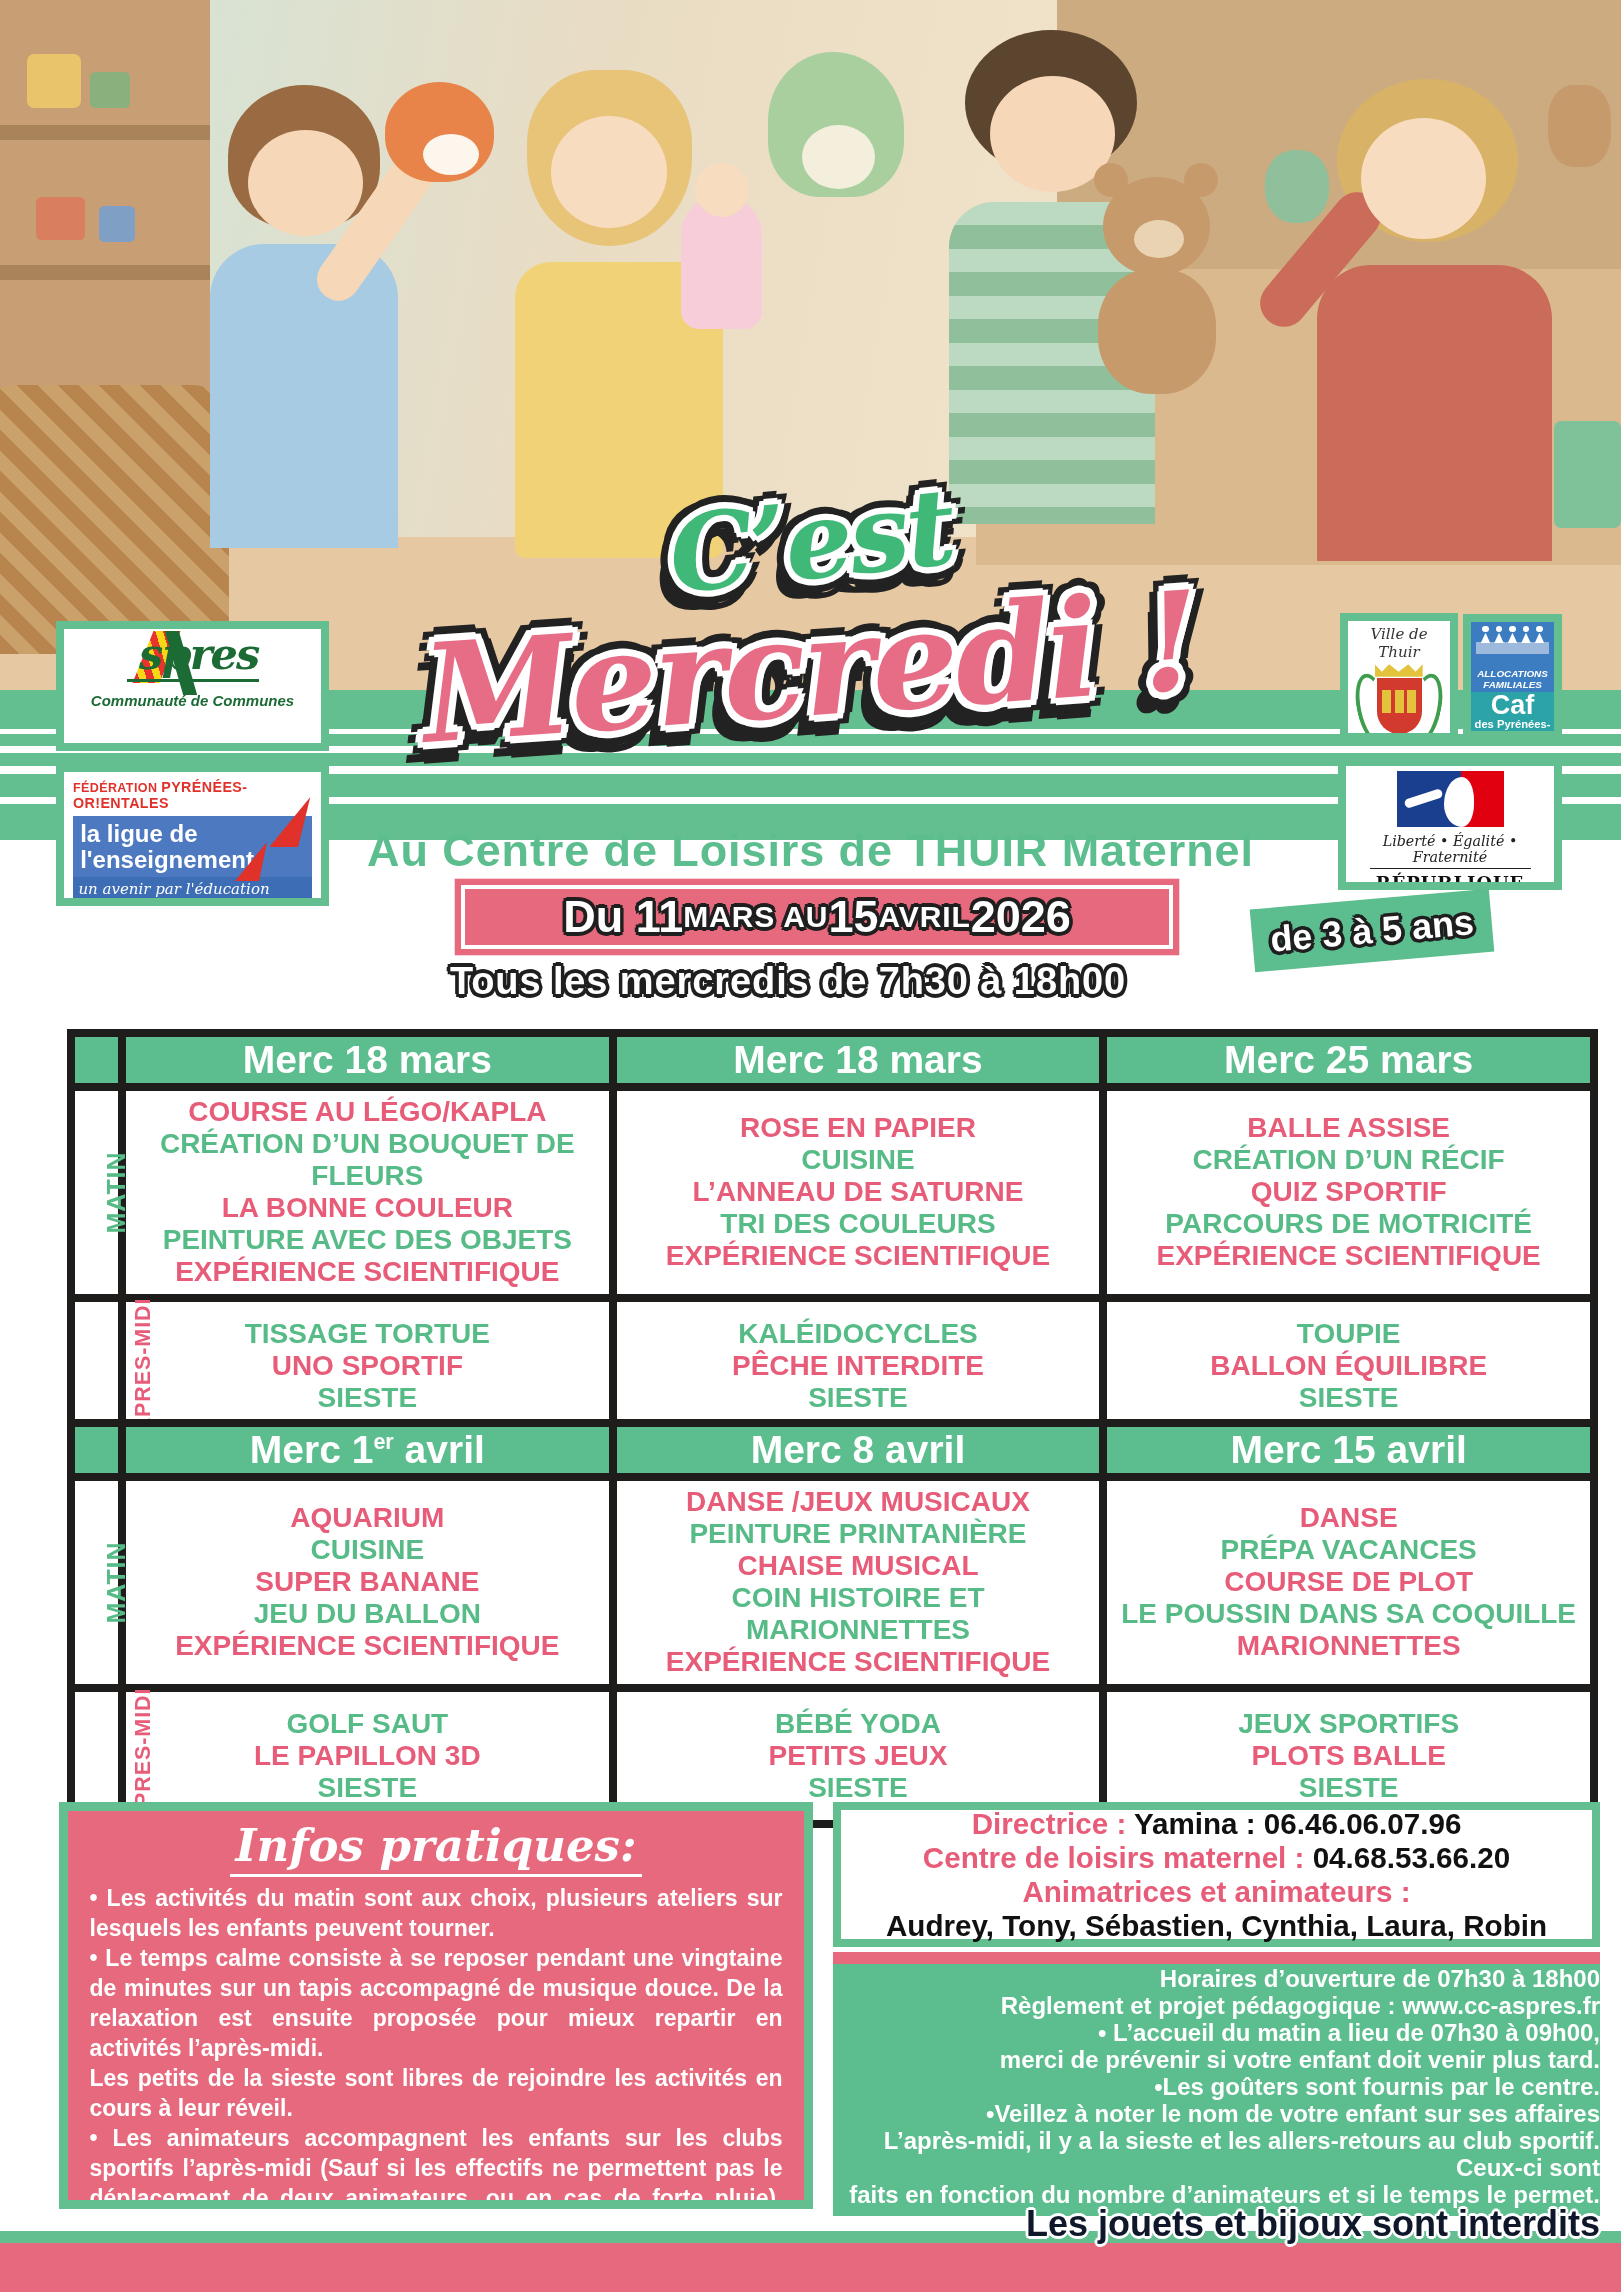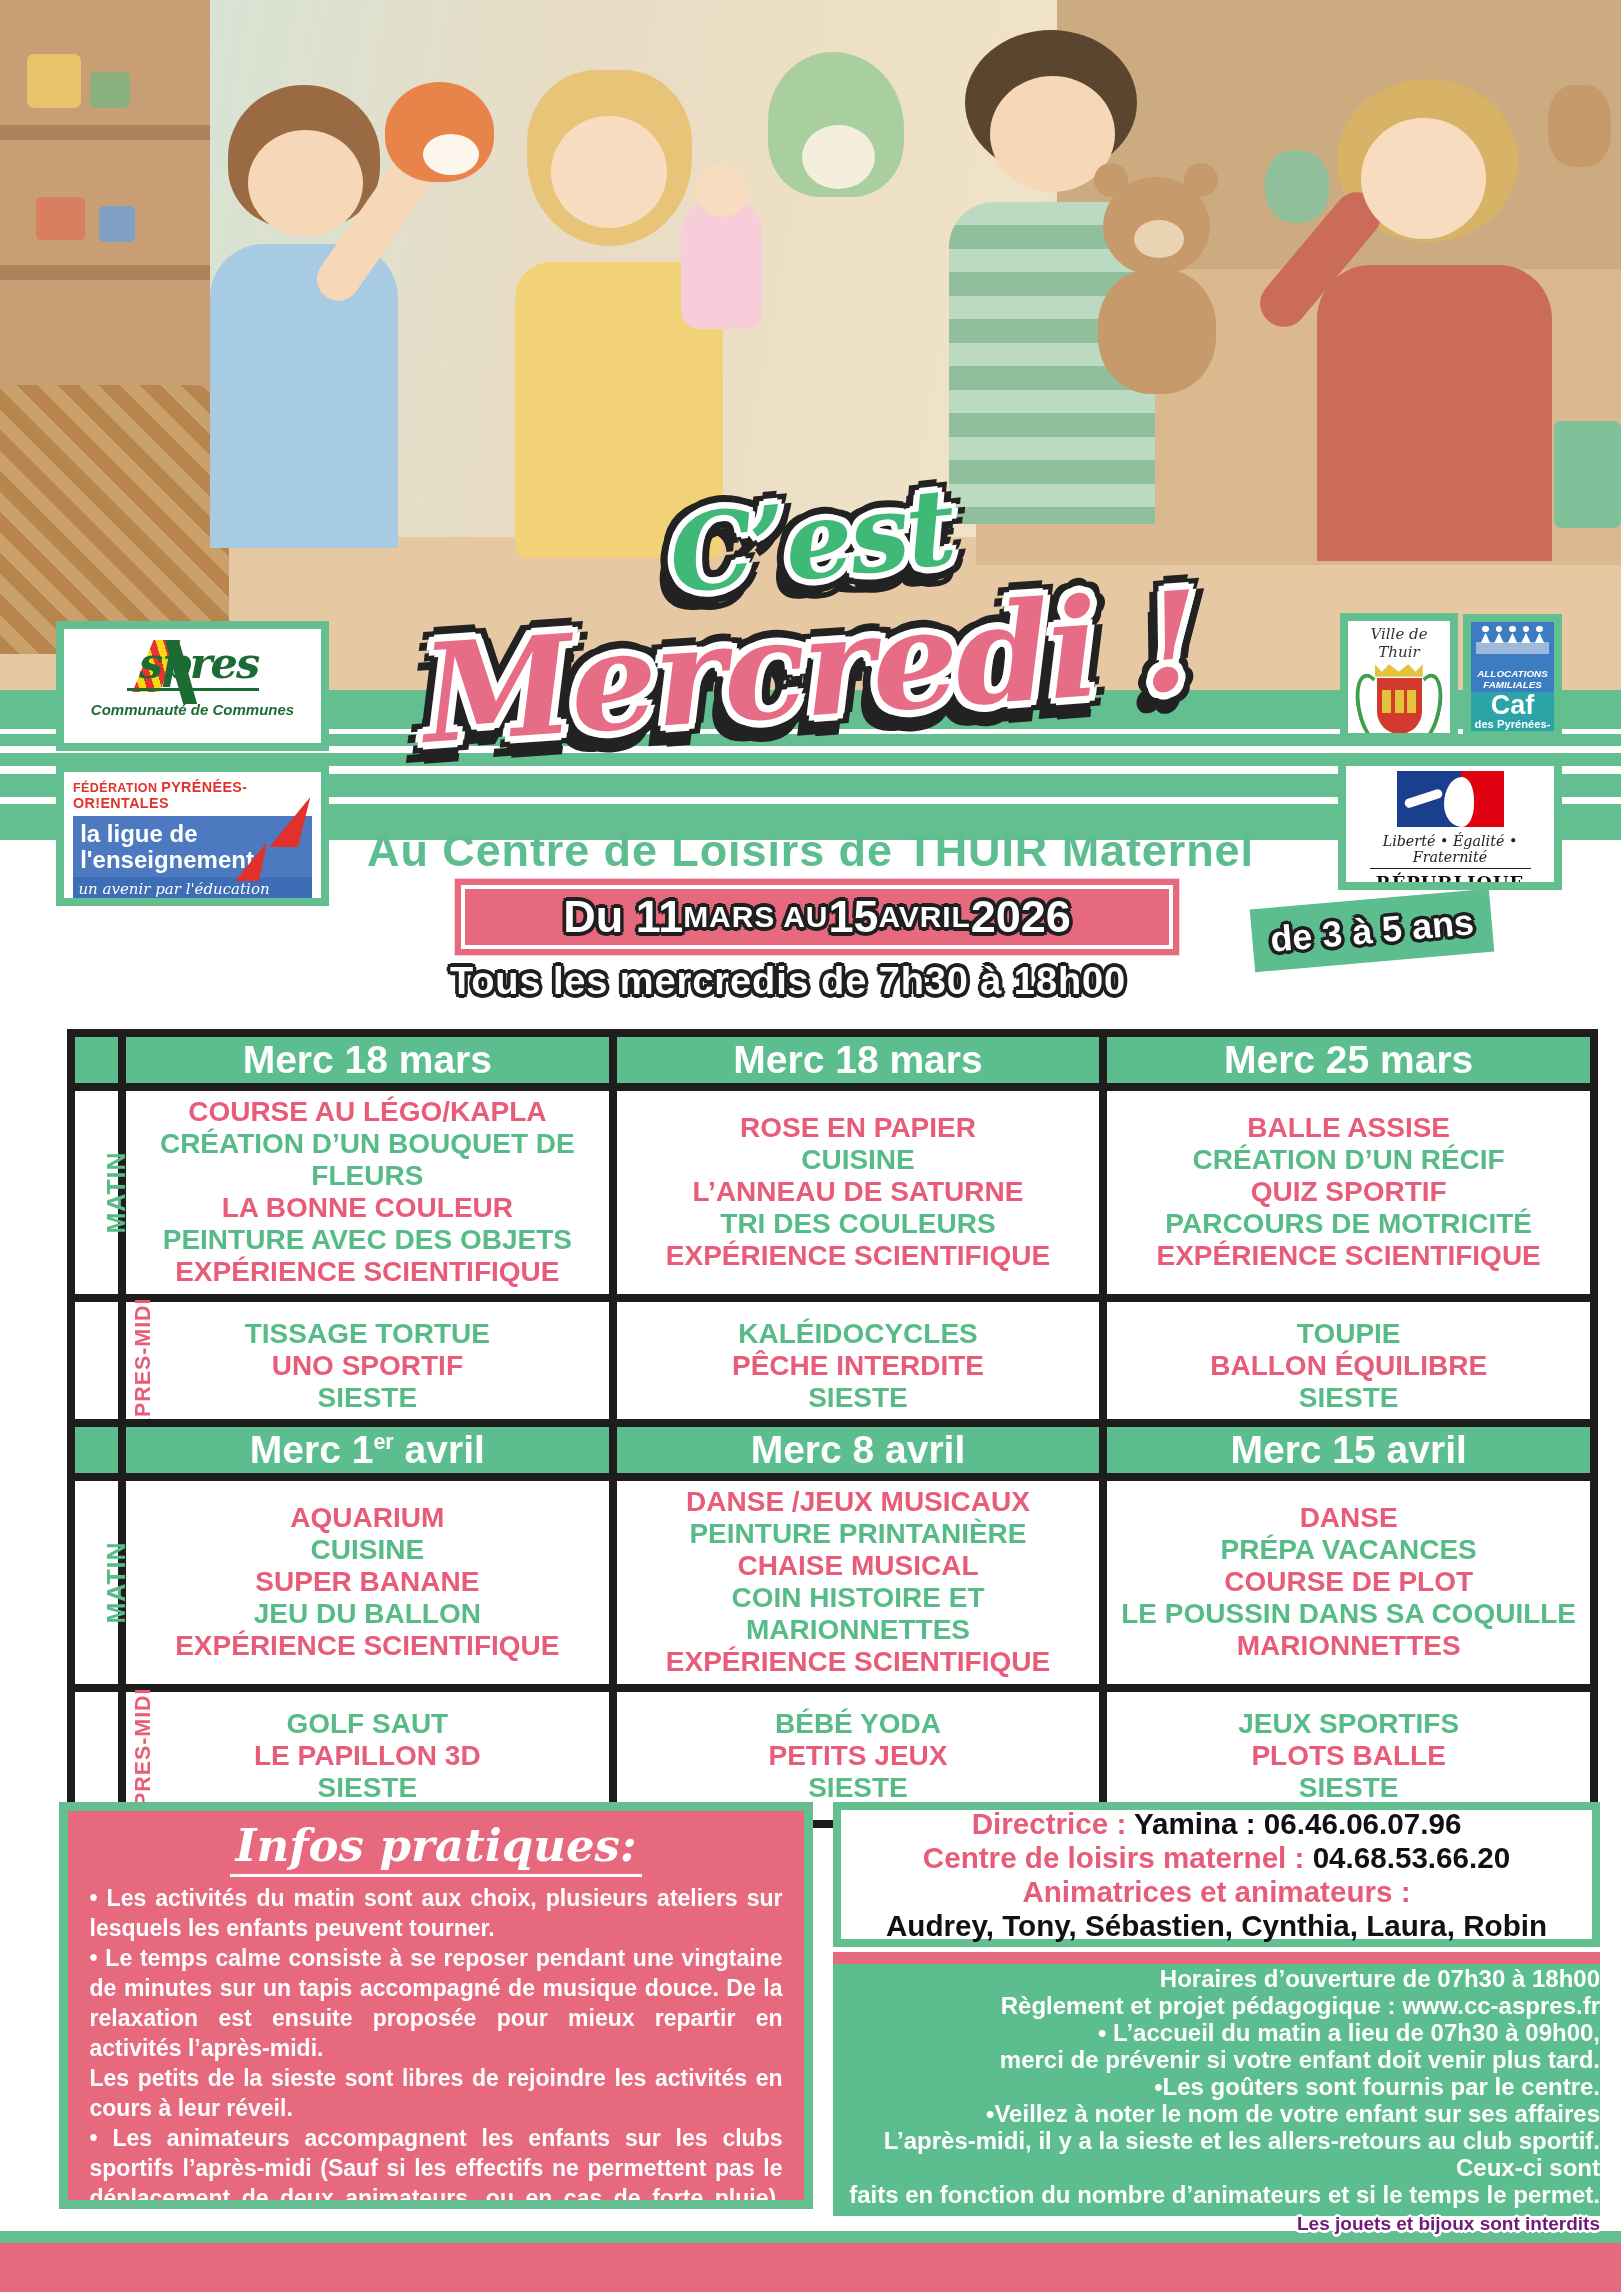"spres" .aspres-mark { margin-top: 9px -> none }
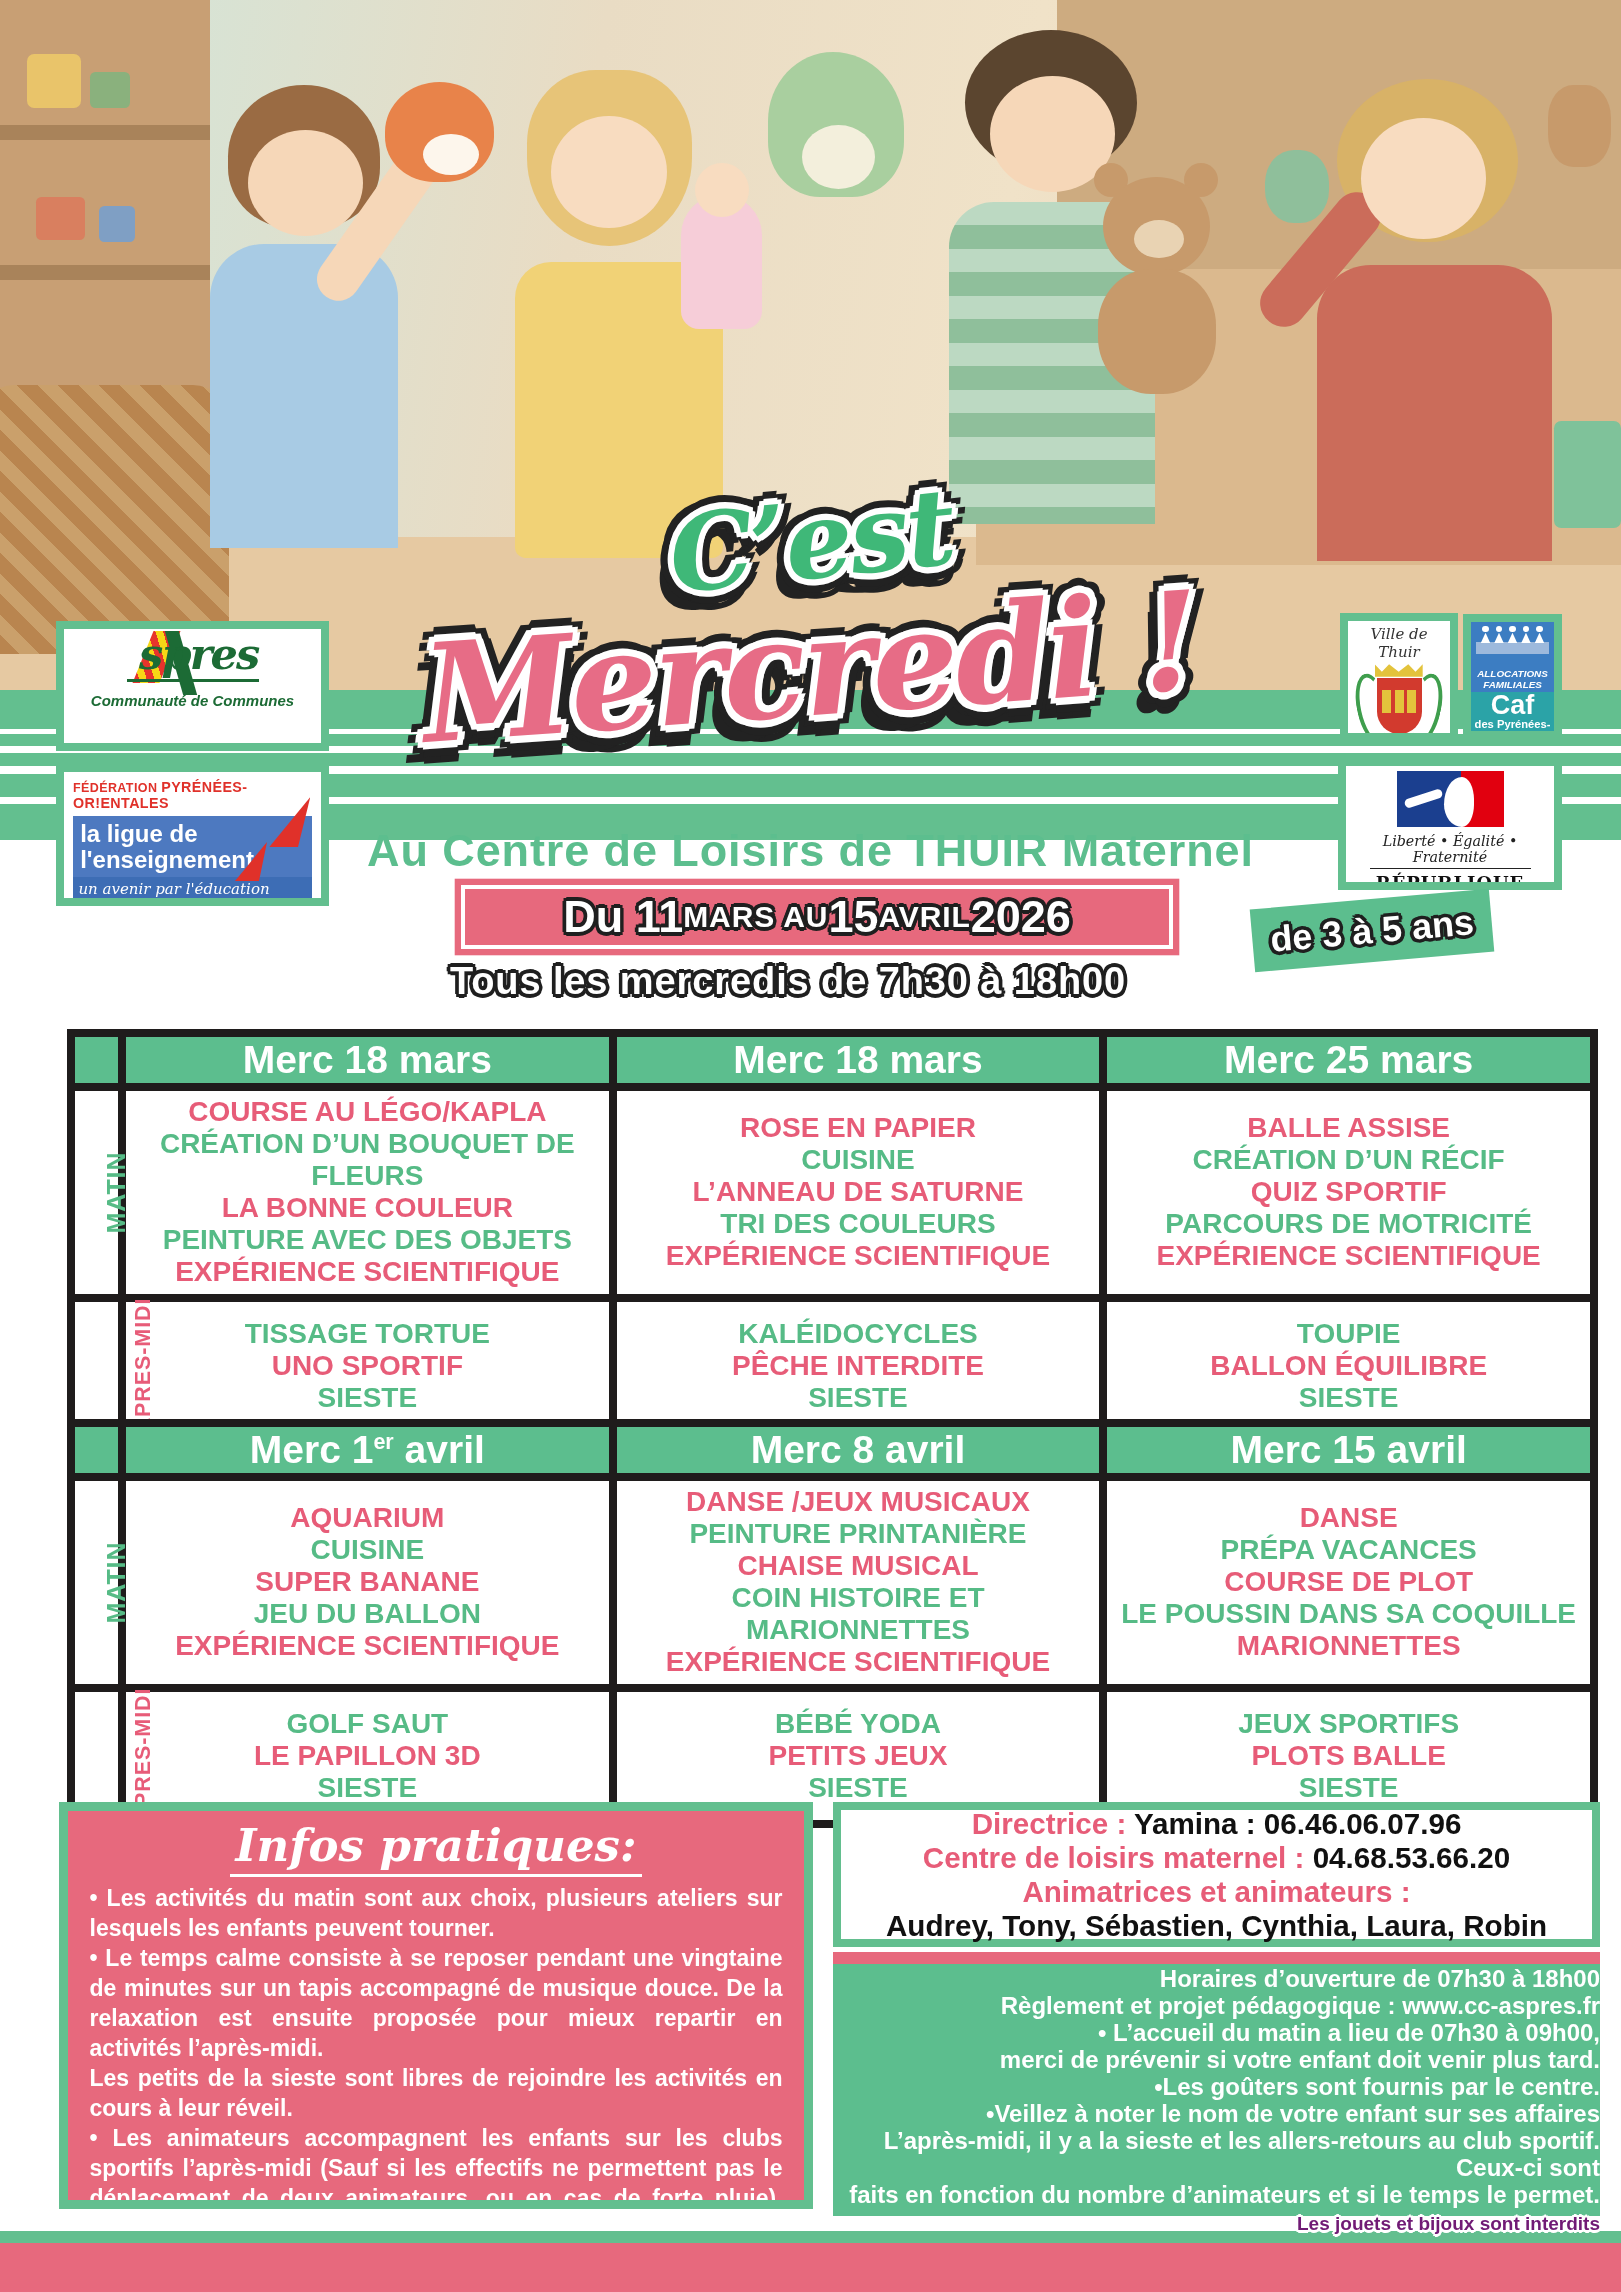"Les jouets et bijoux sont" .gline.warn { color: #701a75 -> #0f172a; font-size: 19px -> 36px }
